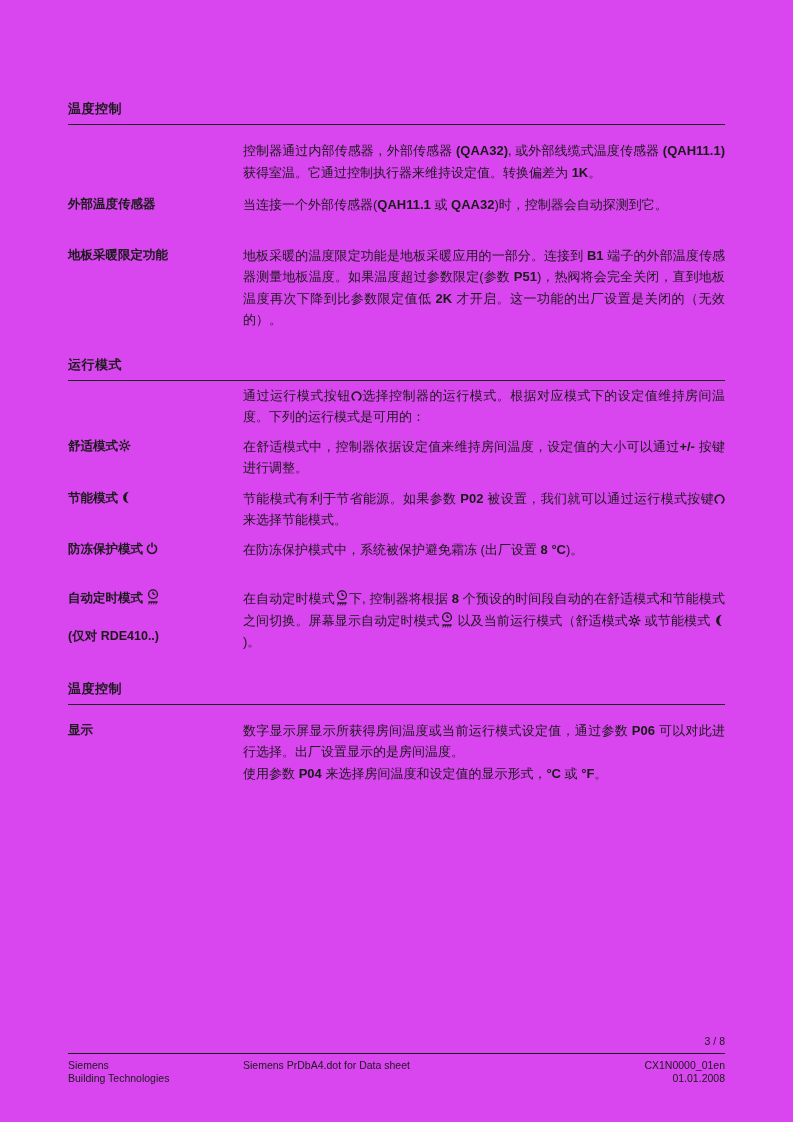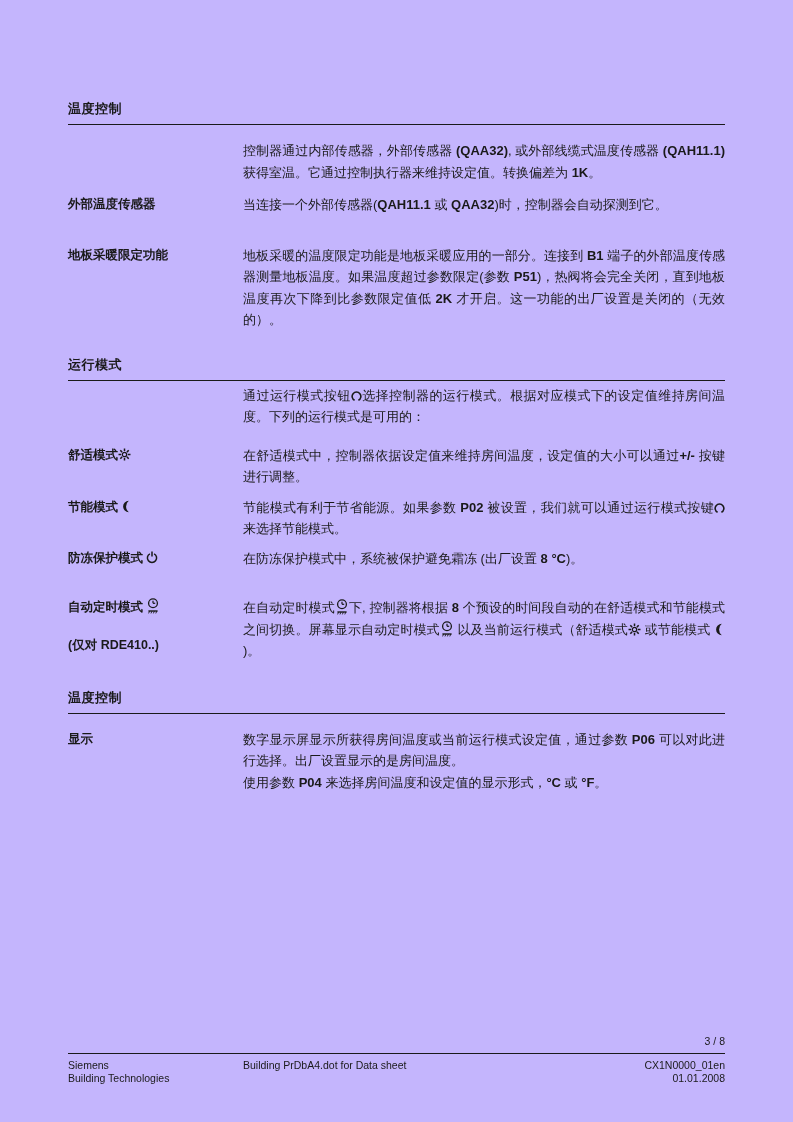"温度控制" .page { background: #c4b5fd -> #d946ef }
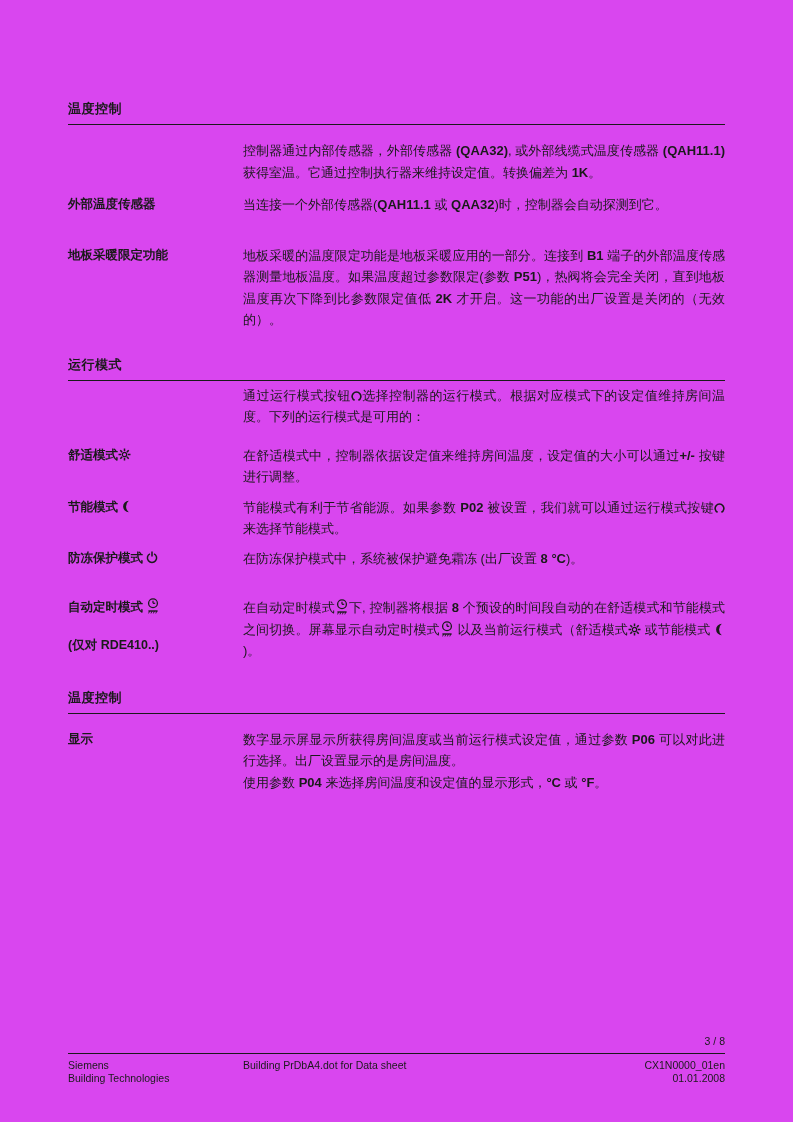"舒适模式" .mt7 { margin-top: 17px -> 8px }
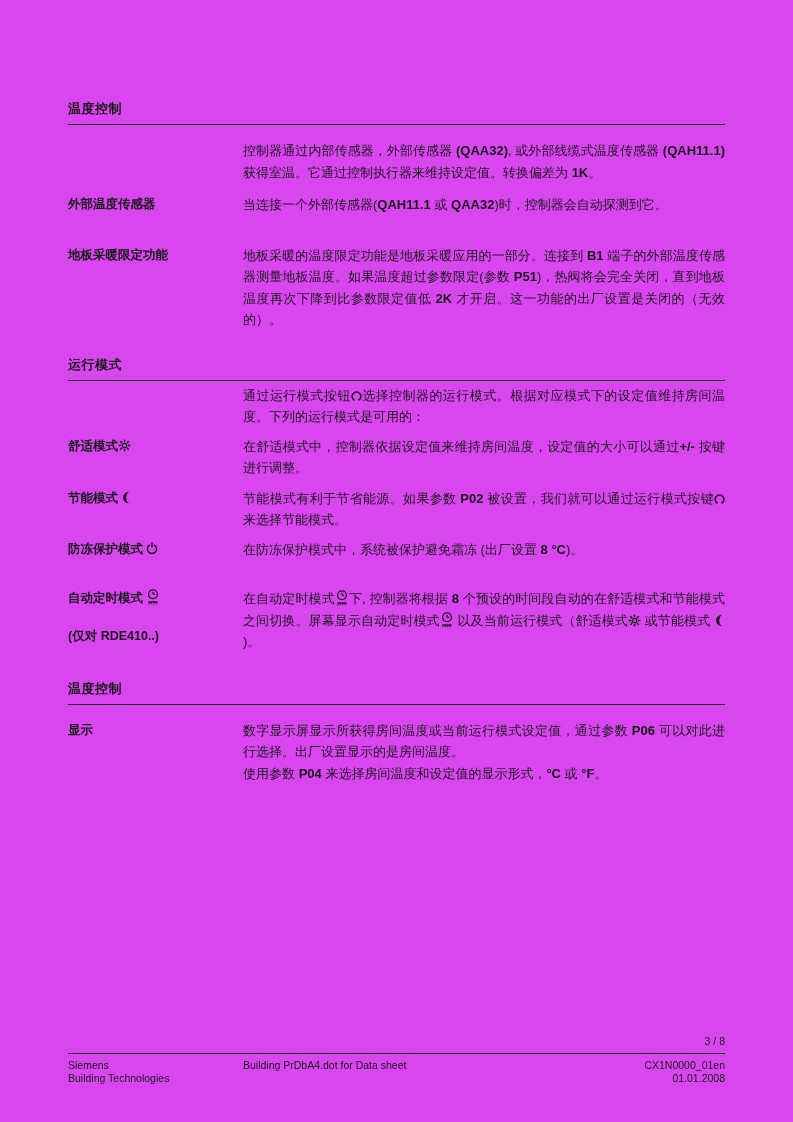"Building PrDbA4.dot for Data sheet" div.f-mid { text: Building -> Siemens }
